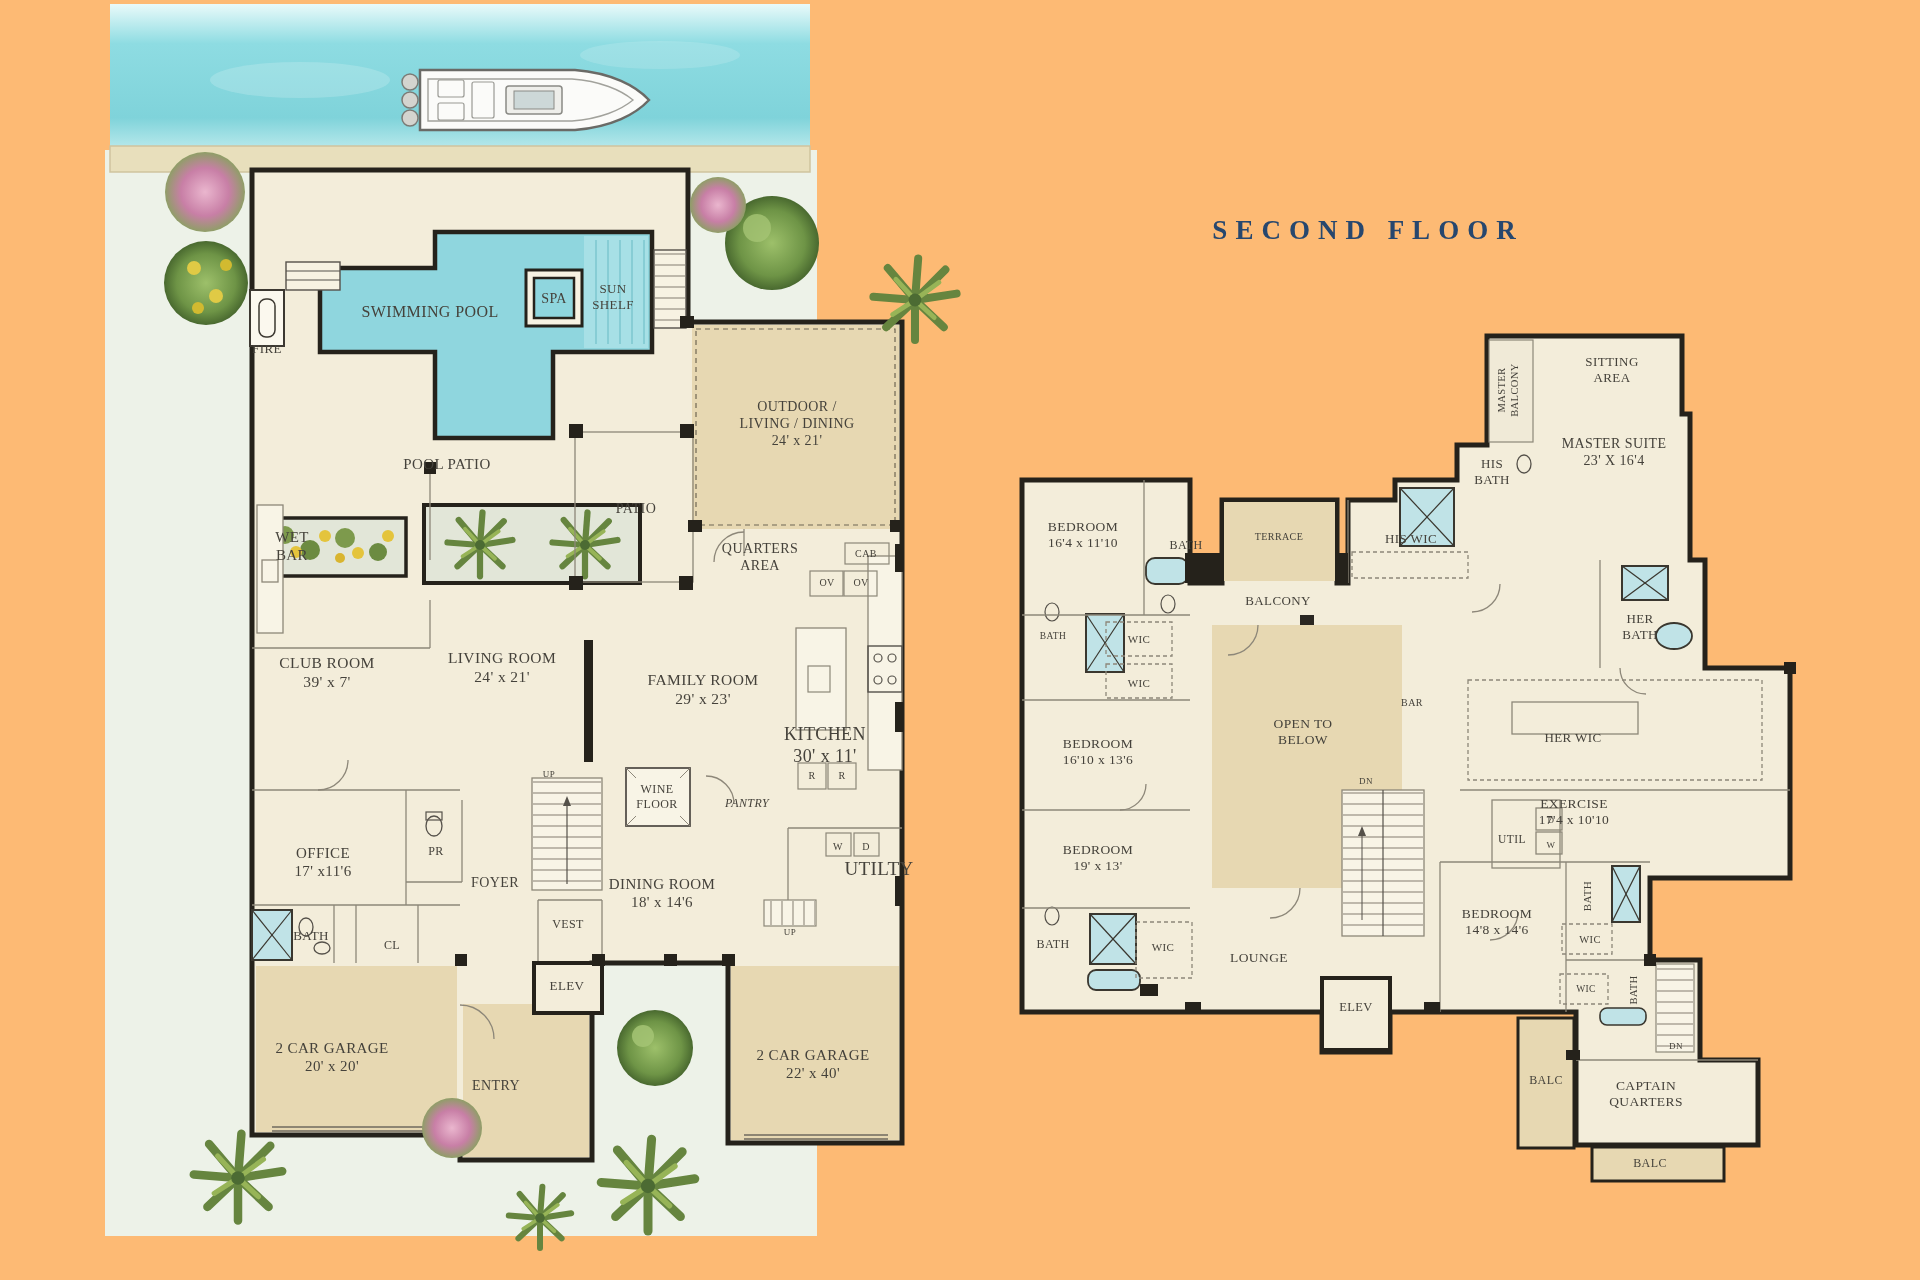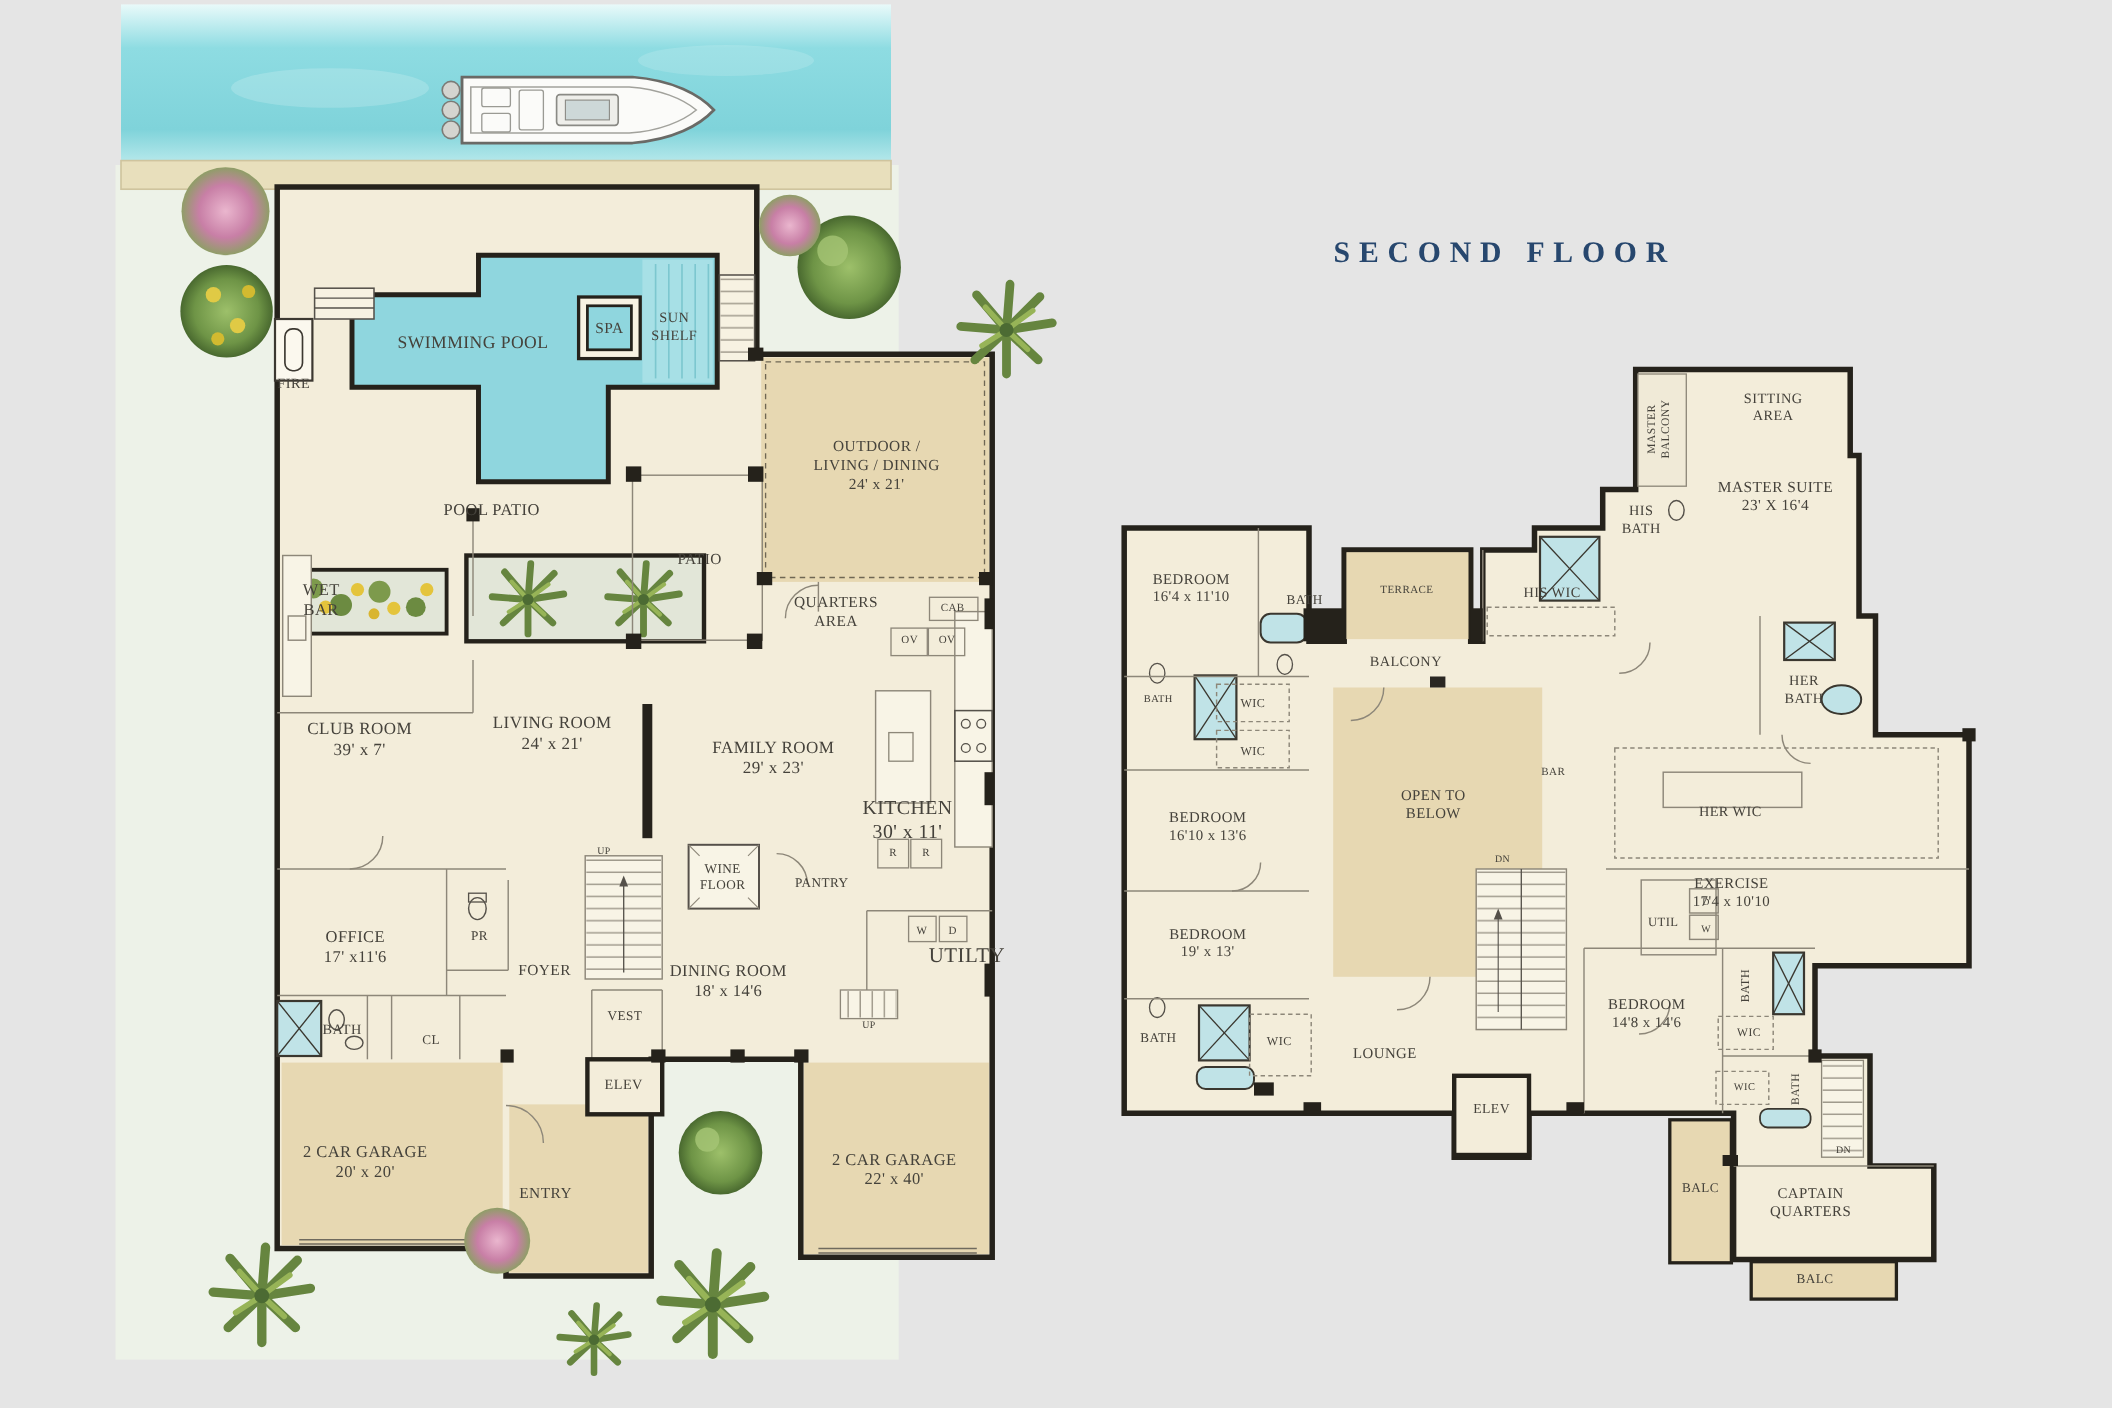"SECOND FLOOR" #stage { background: #e5e5e5 -> #fdba74 }
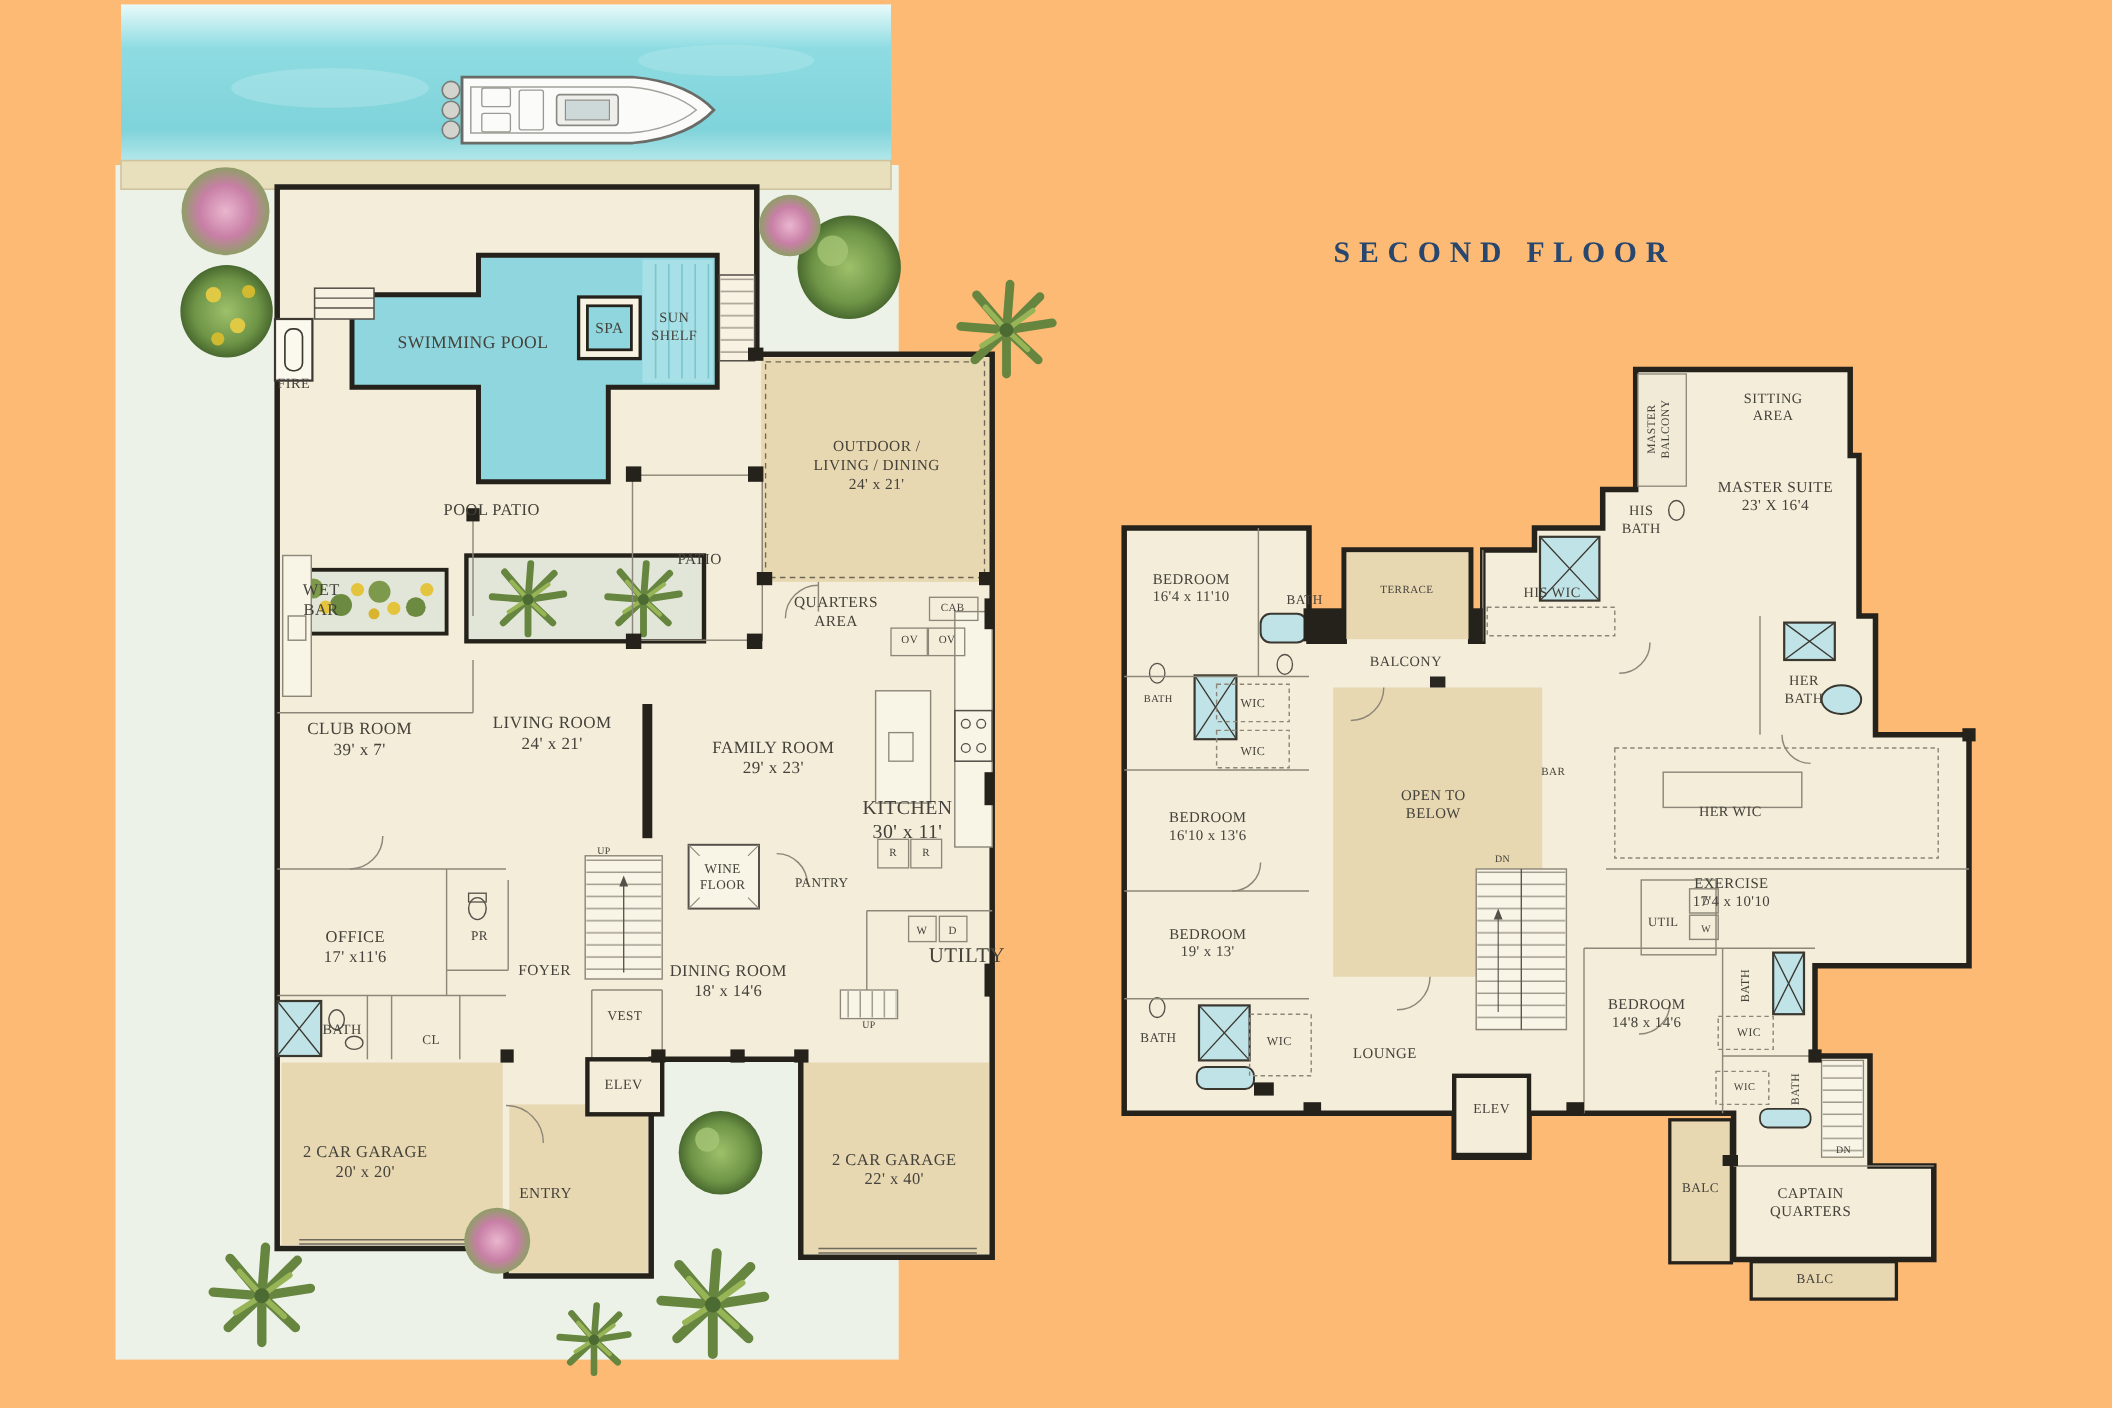"PANTRY" div.room-label { font-style: none -> italic }
